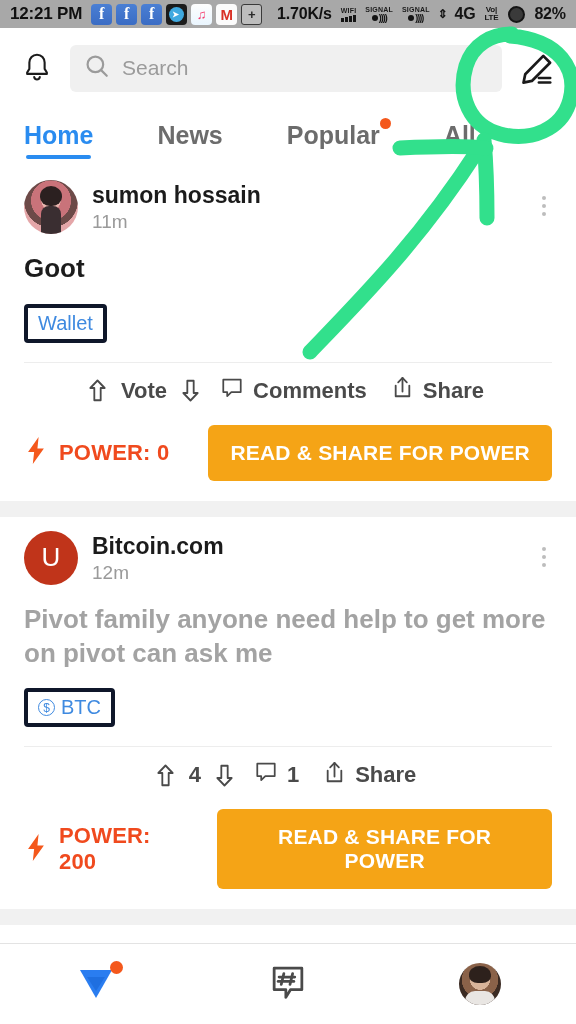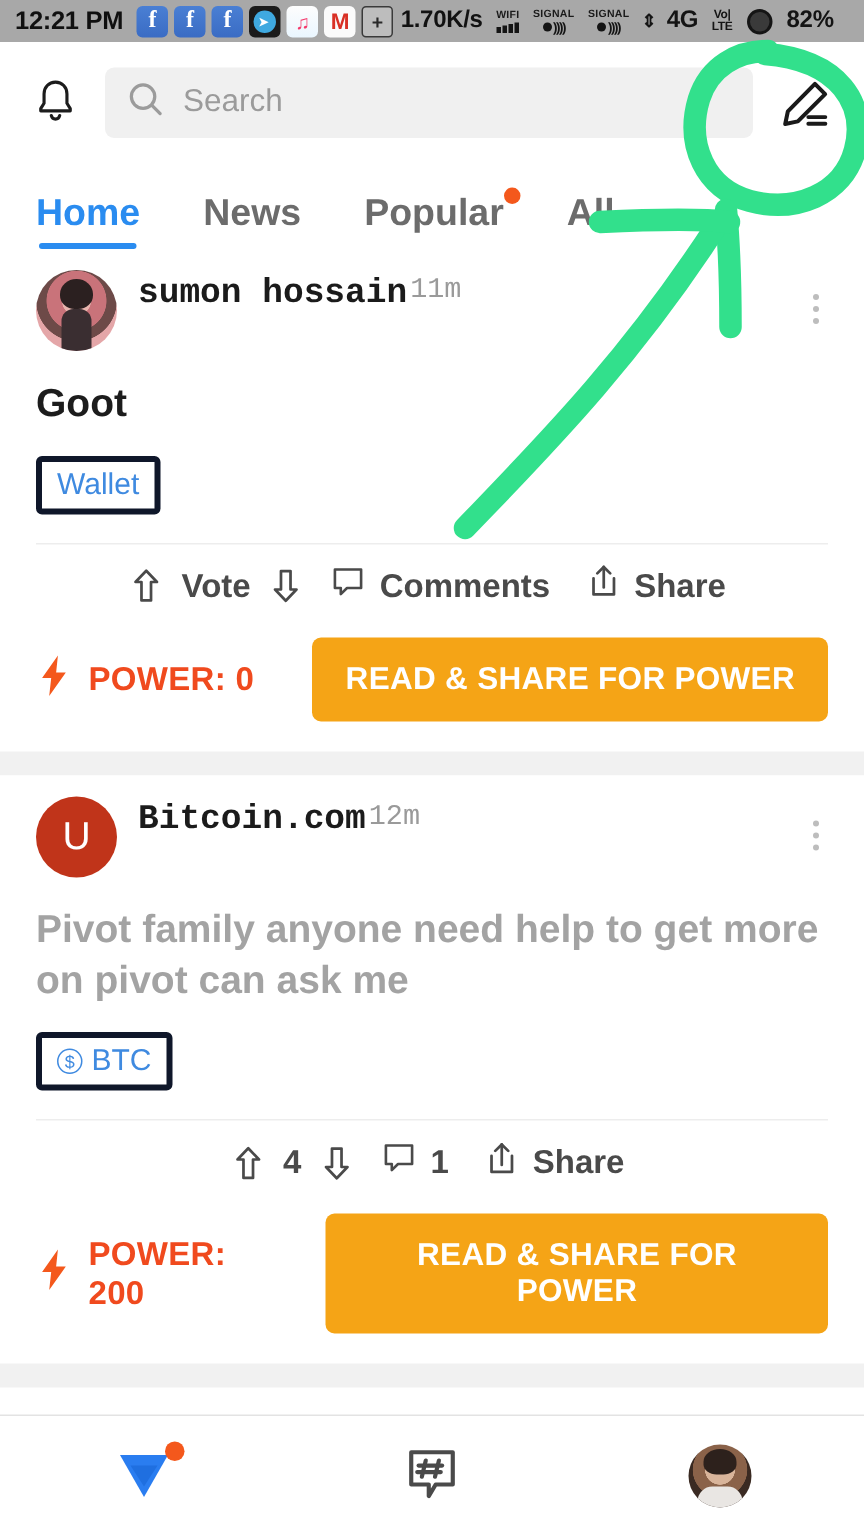"1.70K/s" .sb-speed { margin-left: 0 -> 10px }
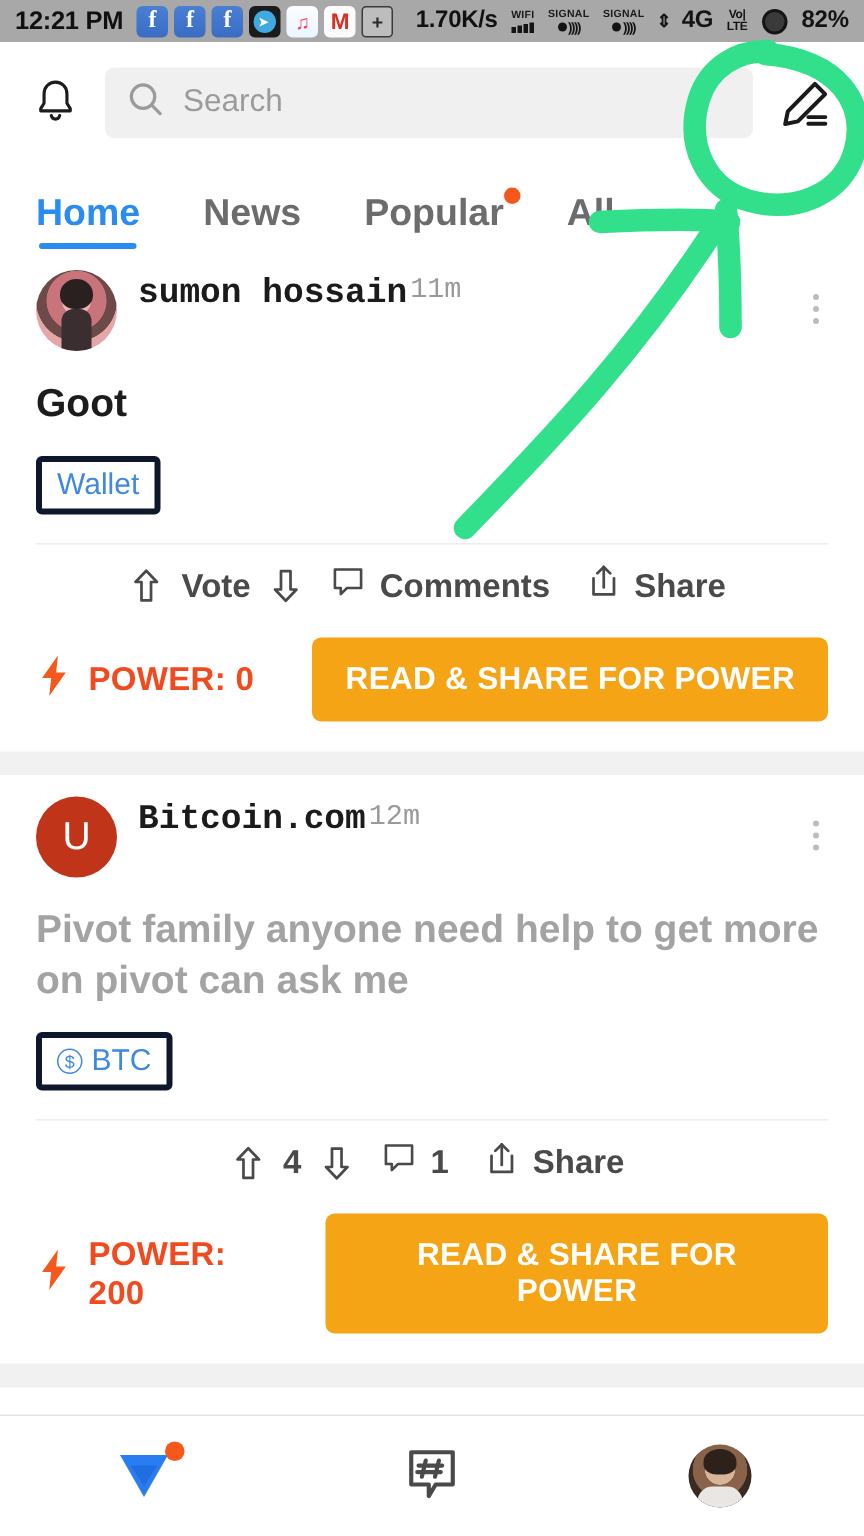"Home" .tabs { align-items: flex-end -> center; gap: 42px -> 64px }
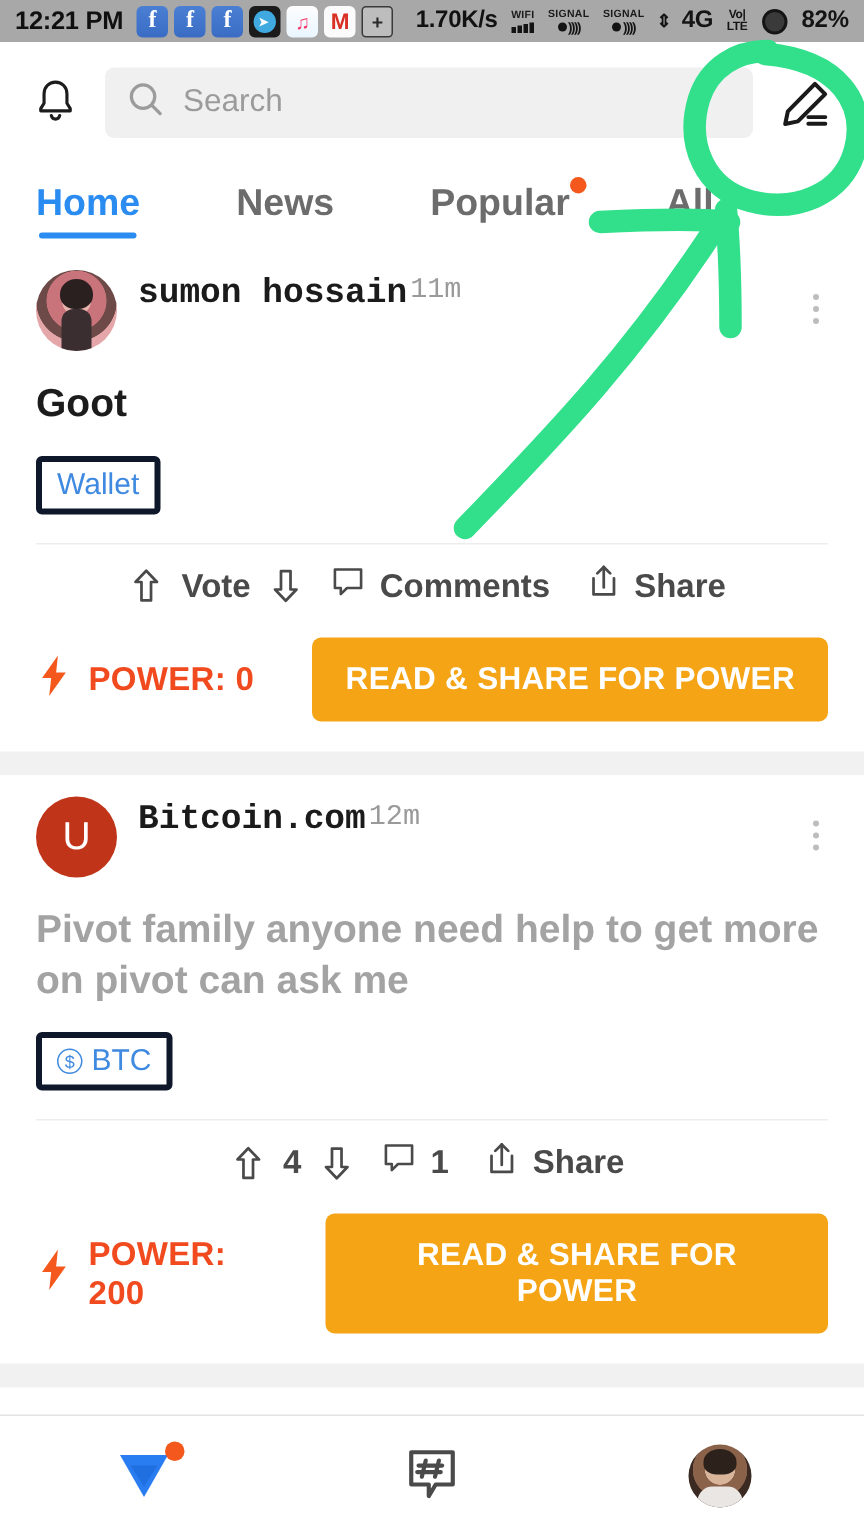"sumon hossain" .pmeta { flex-direction: row -> column; font-family: Liberation Mono, monospace -> none }
